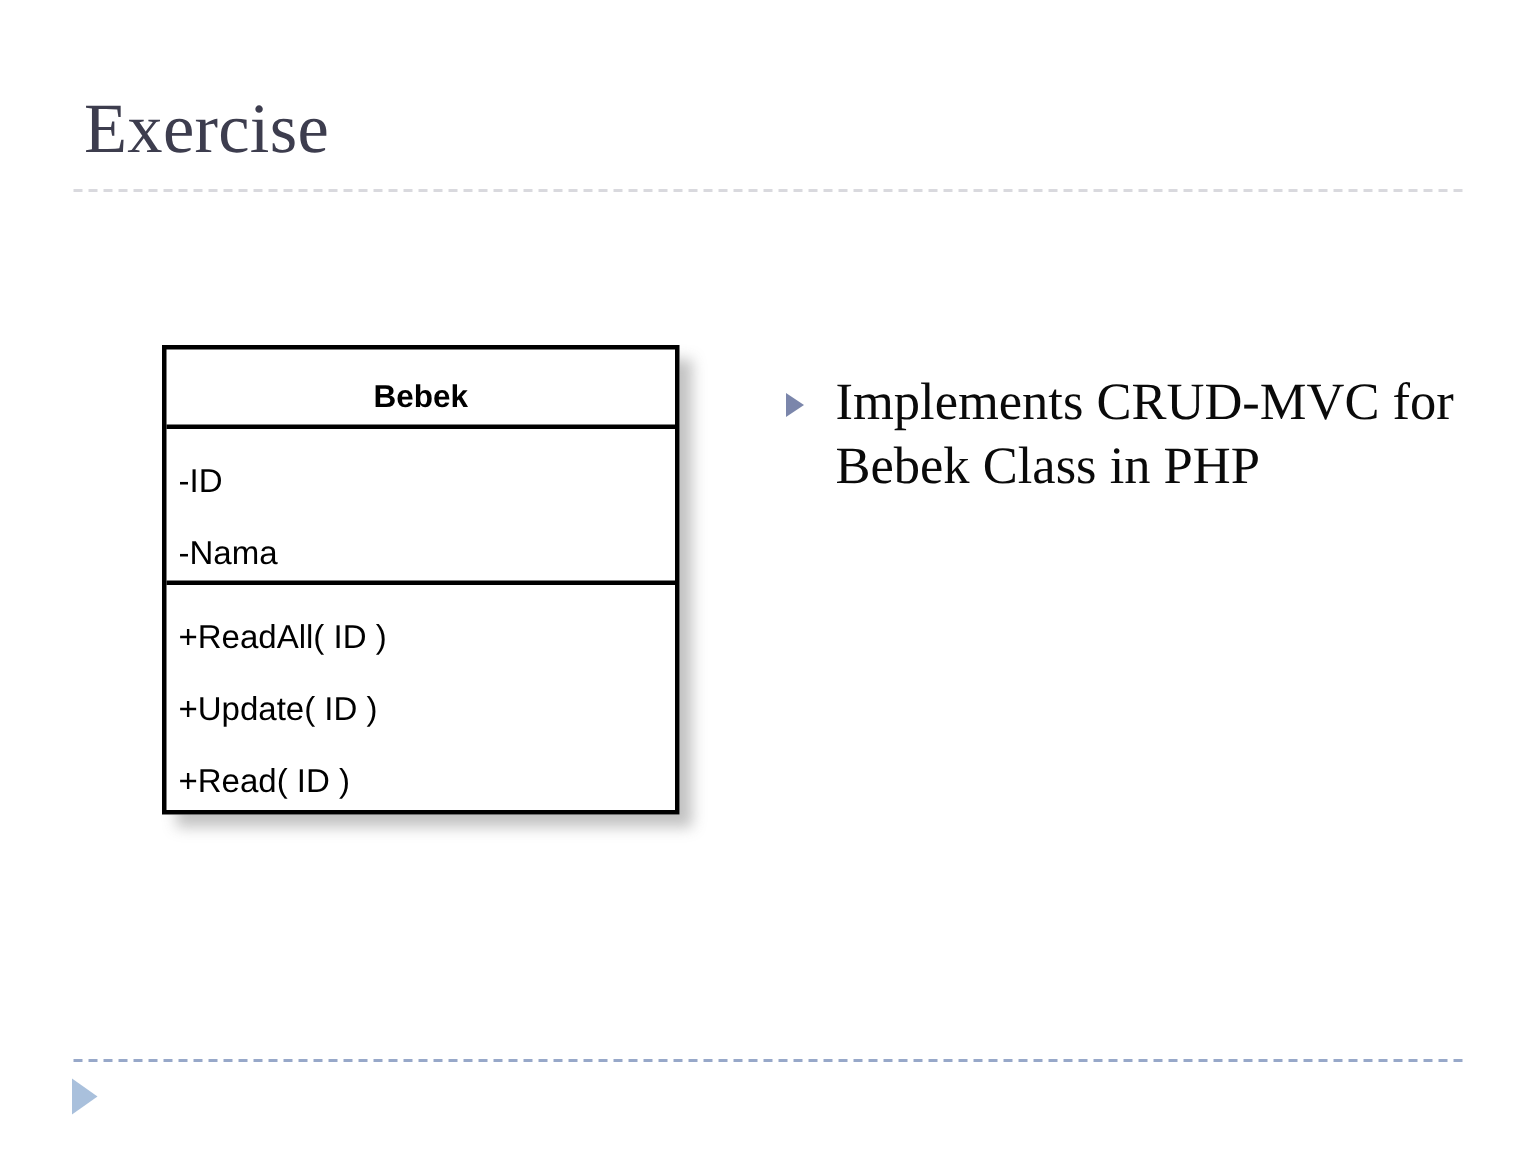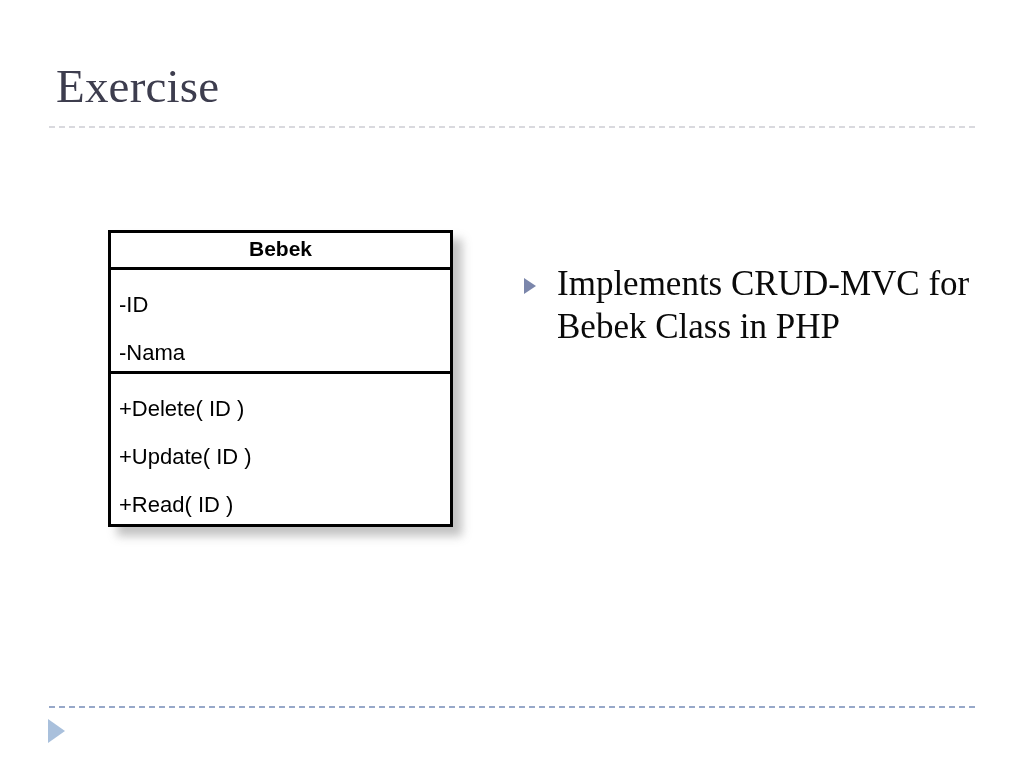"Bebek" #uml-header { padding: 3px 0 5px 0 -> 19px 0 5px 0 }
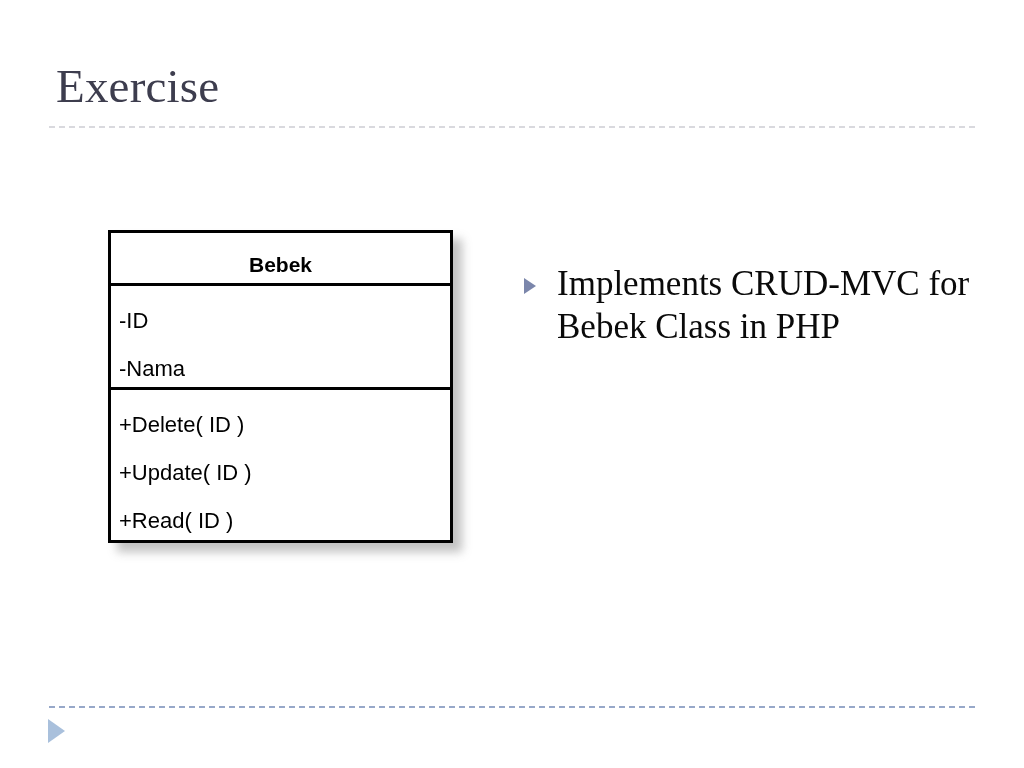"Implements CRUD-MVC for Bebek Class" #body-bullets { top: 262px -> 246px }
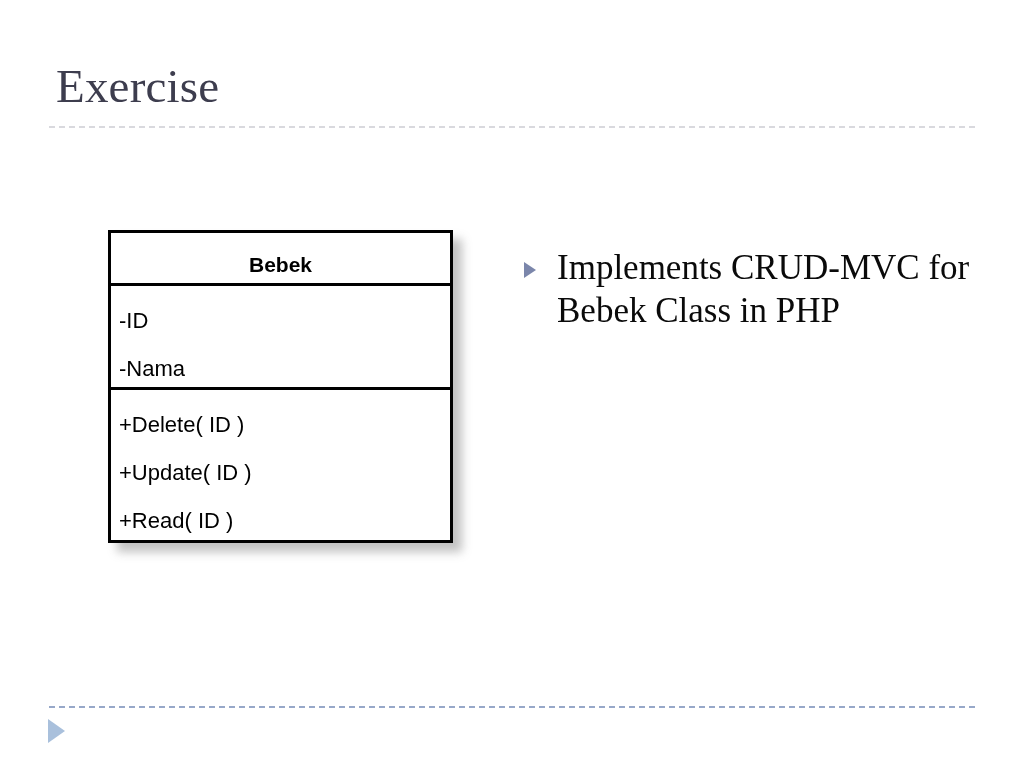"+Delete( ID )" div.uml-row { text: +Delete -> +ReadAll }
